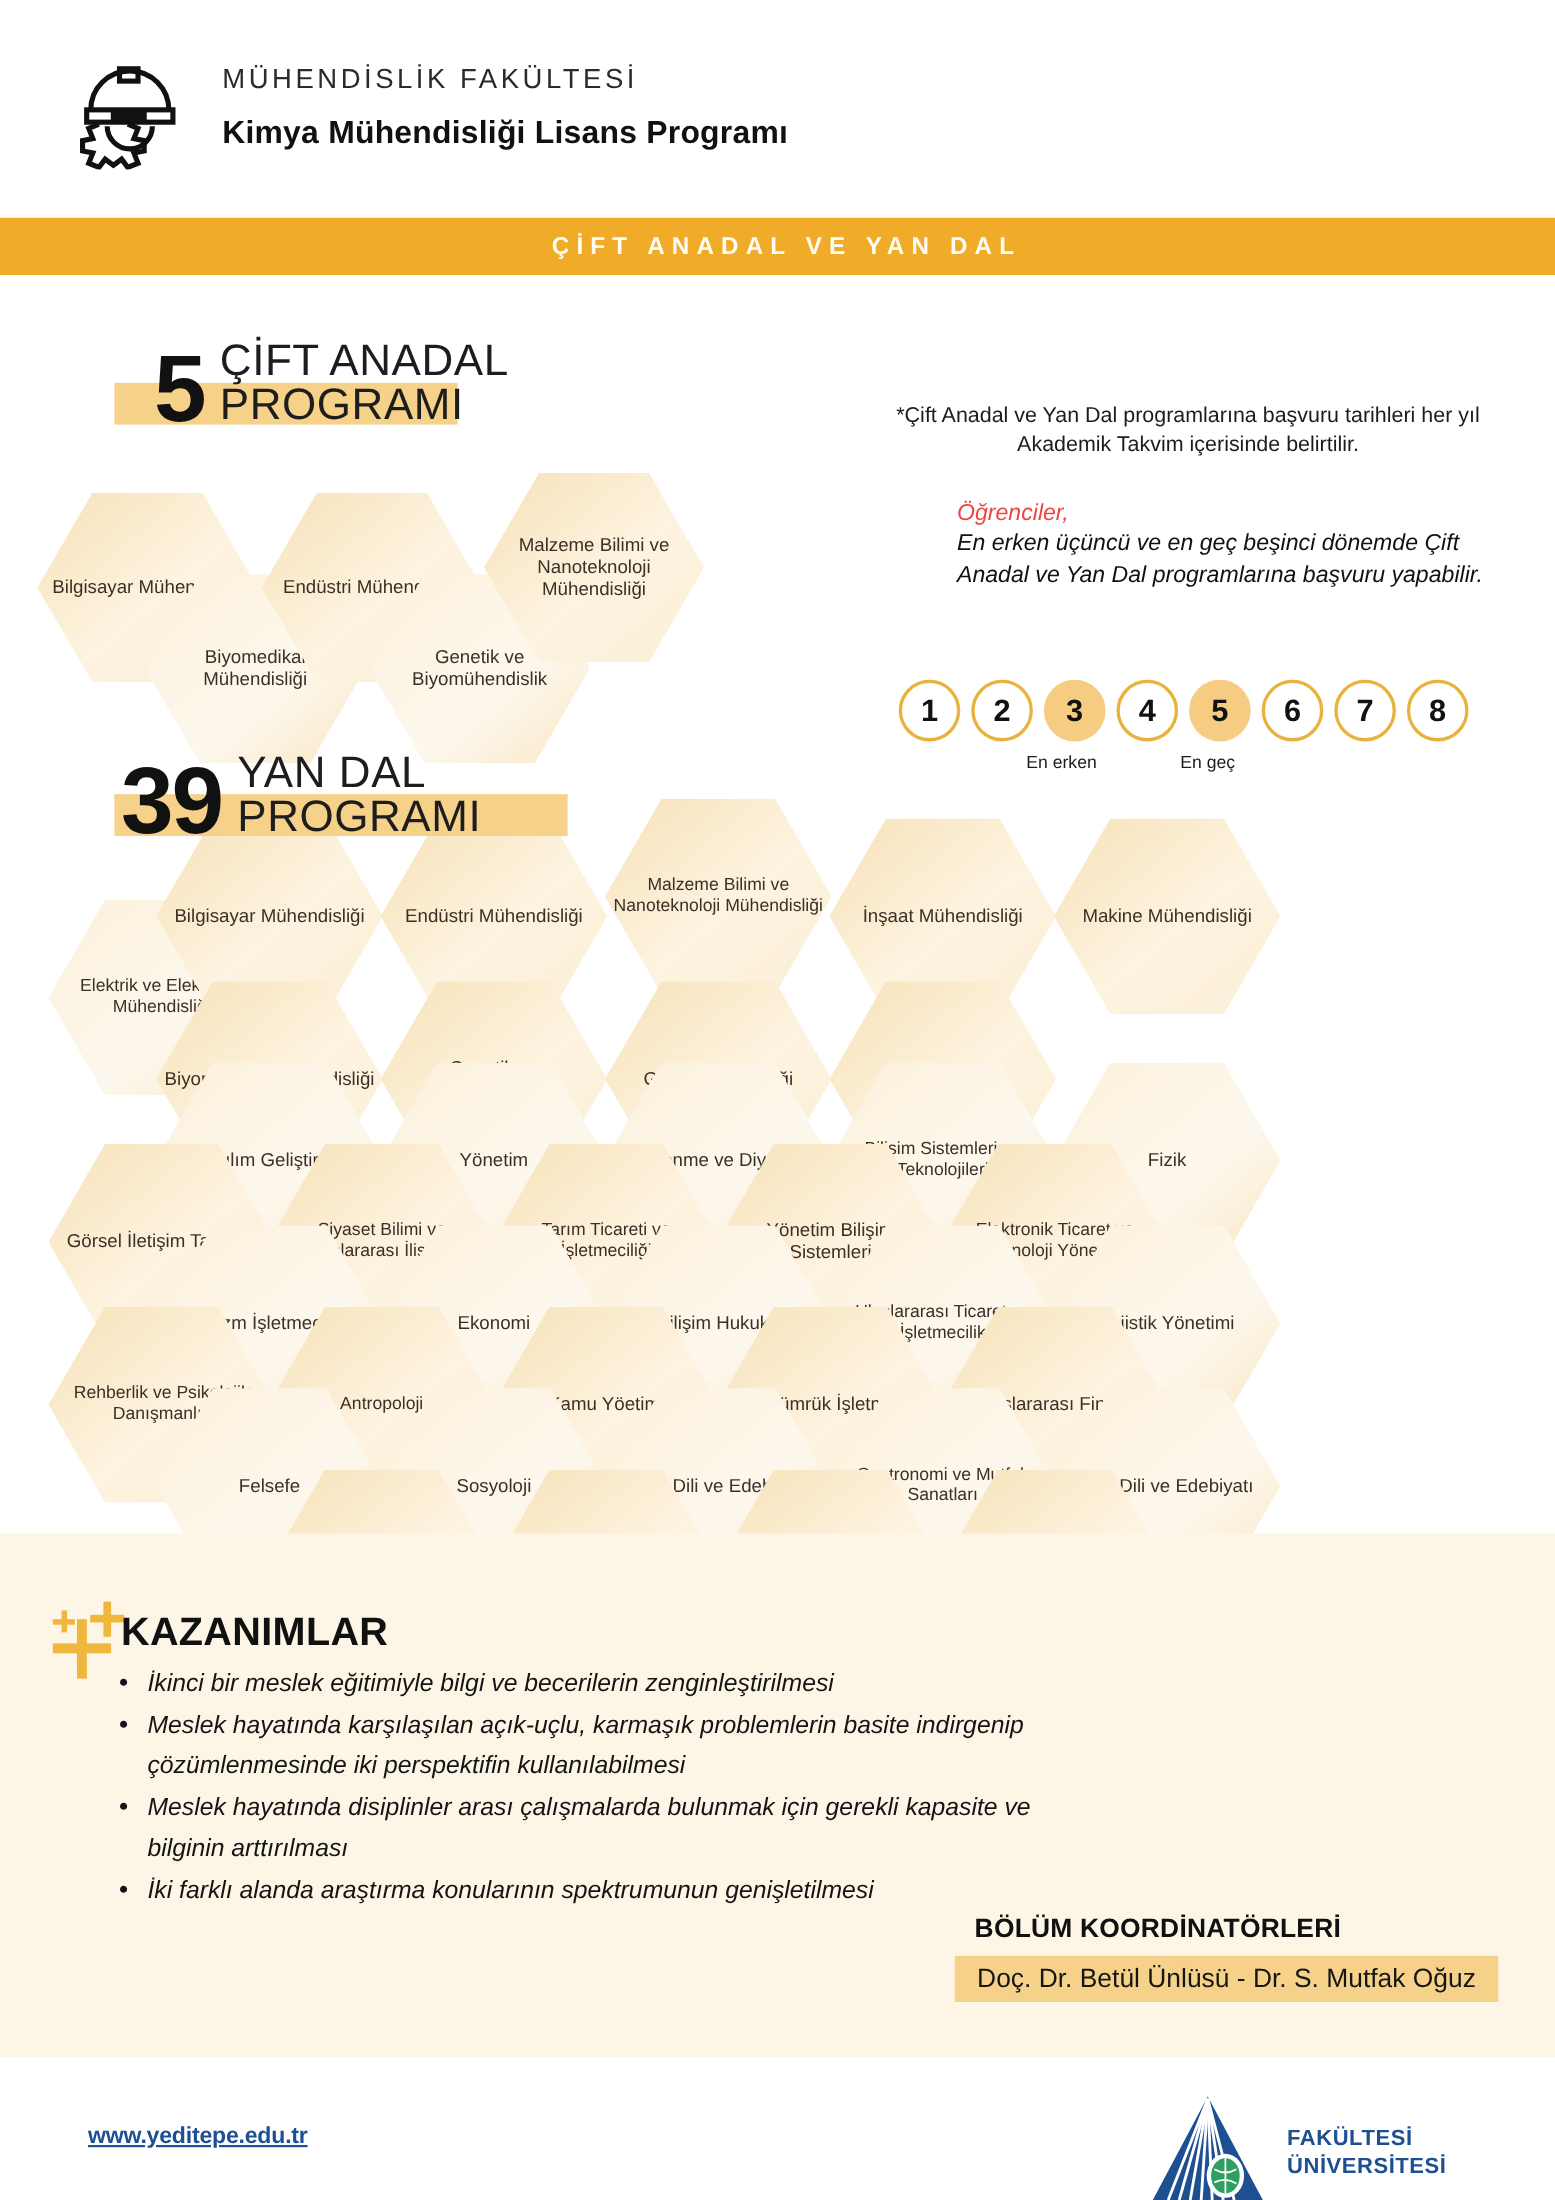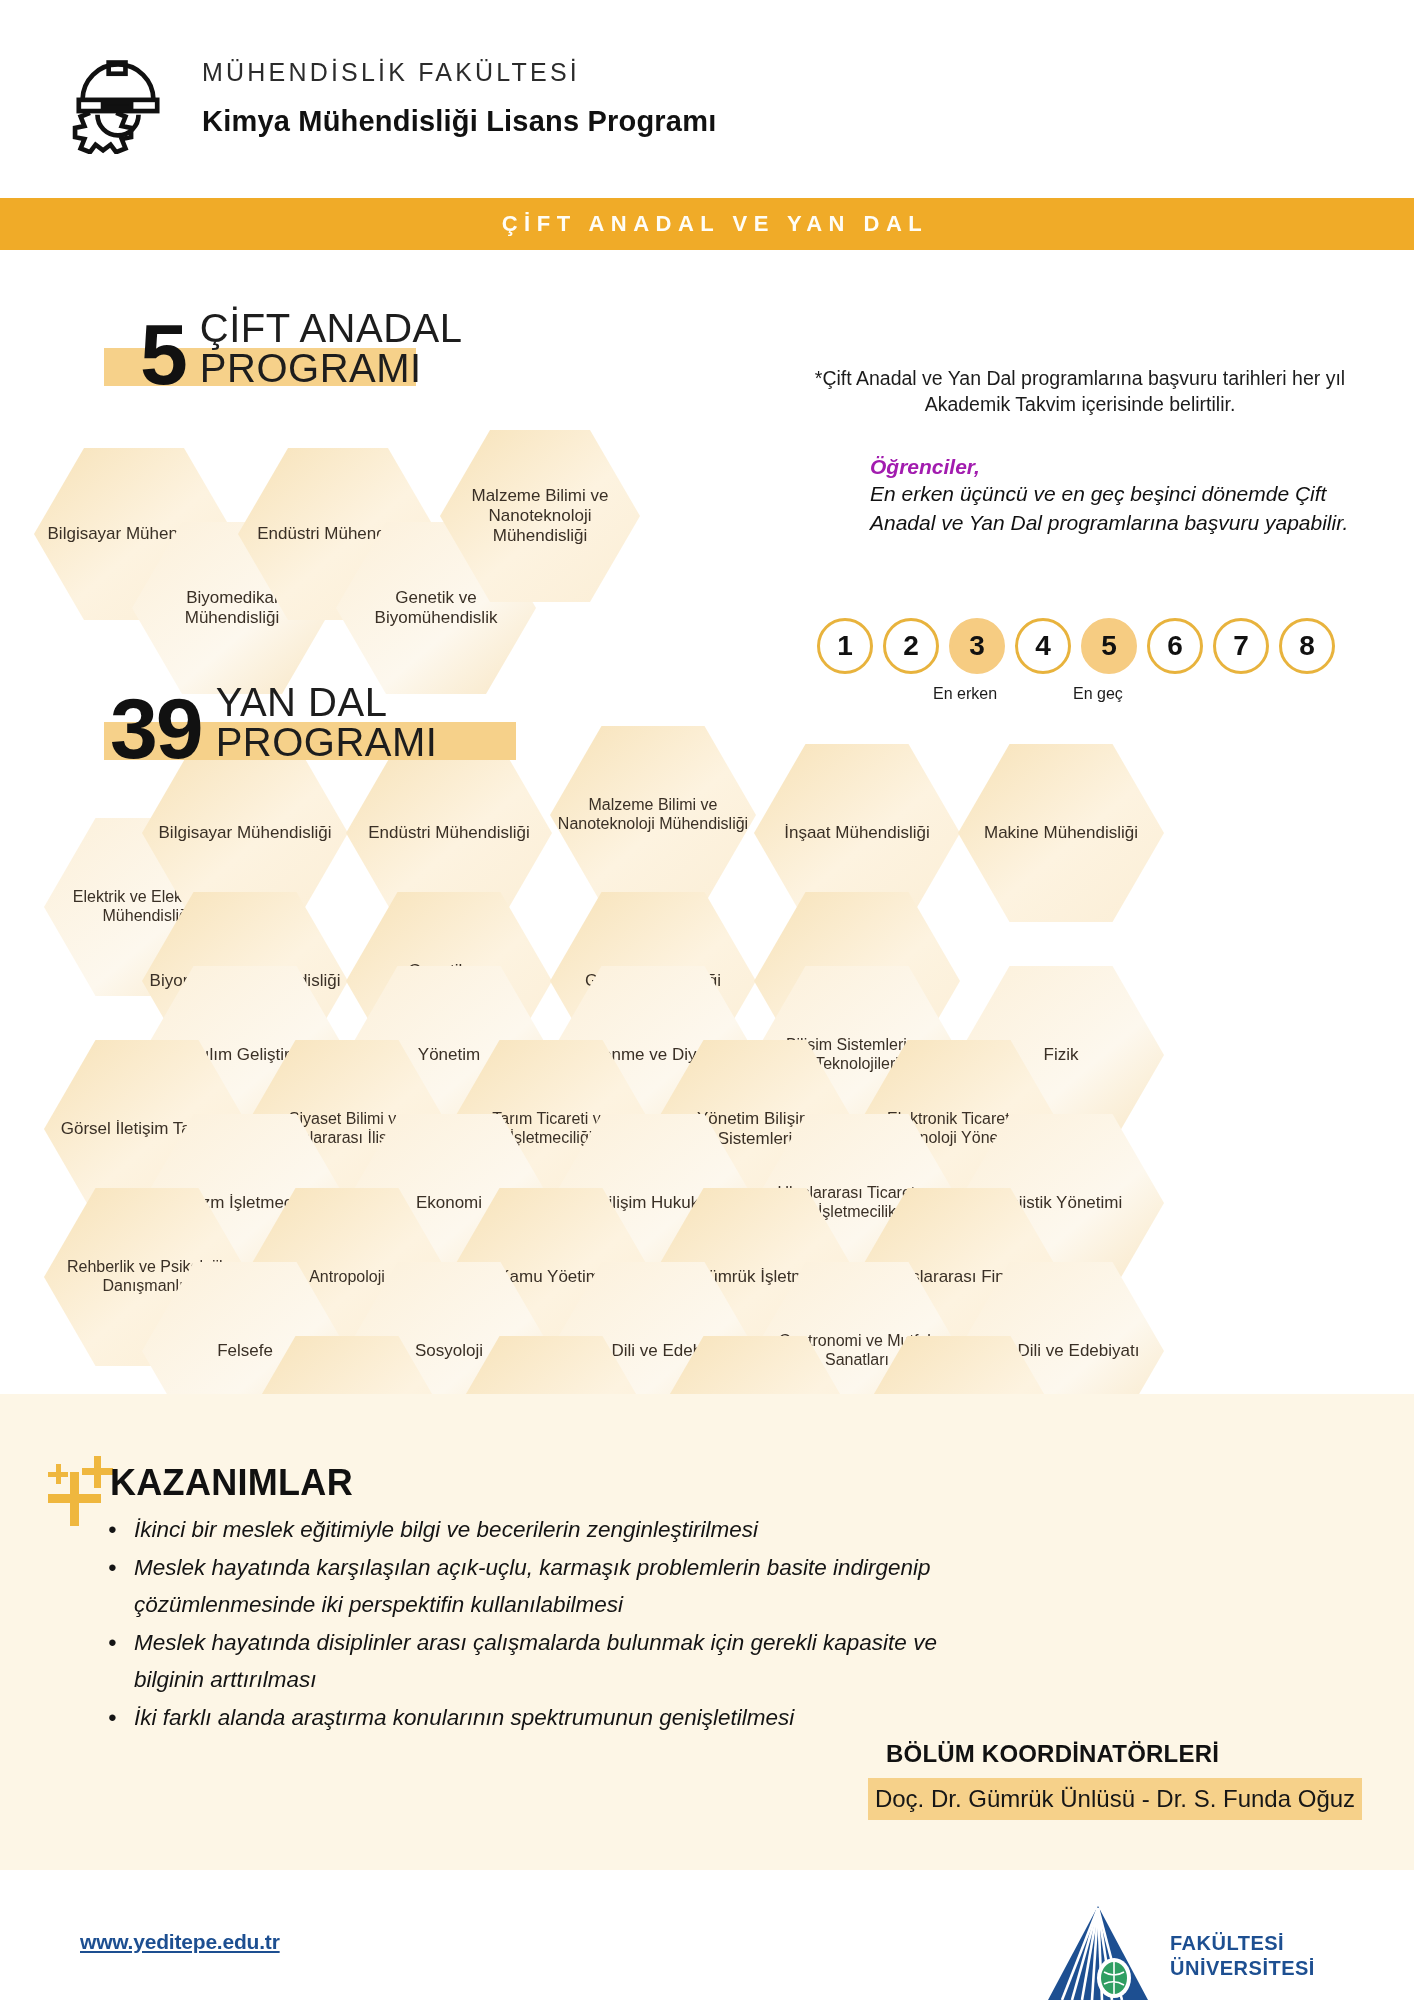"Öğrenciler," .note-bold { color: #a21caf -> #ef4444; font-weight: bold -> normal }
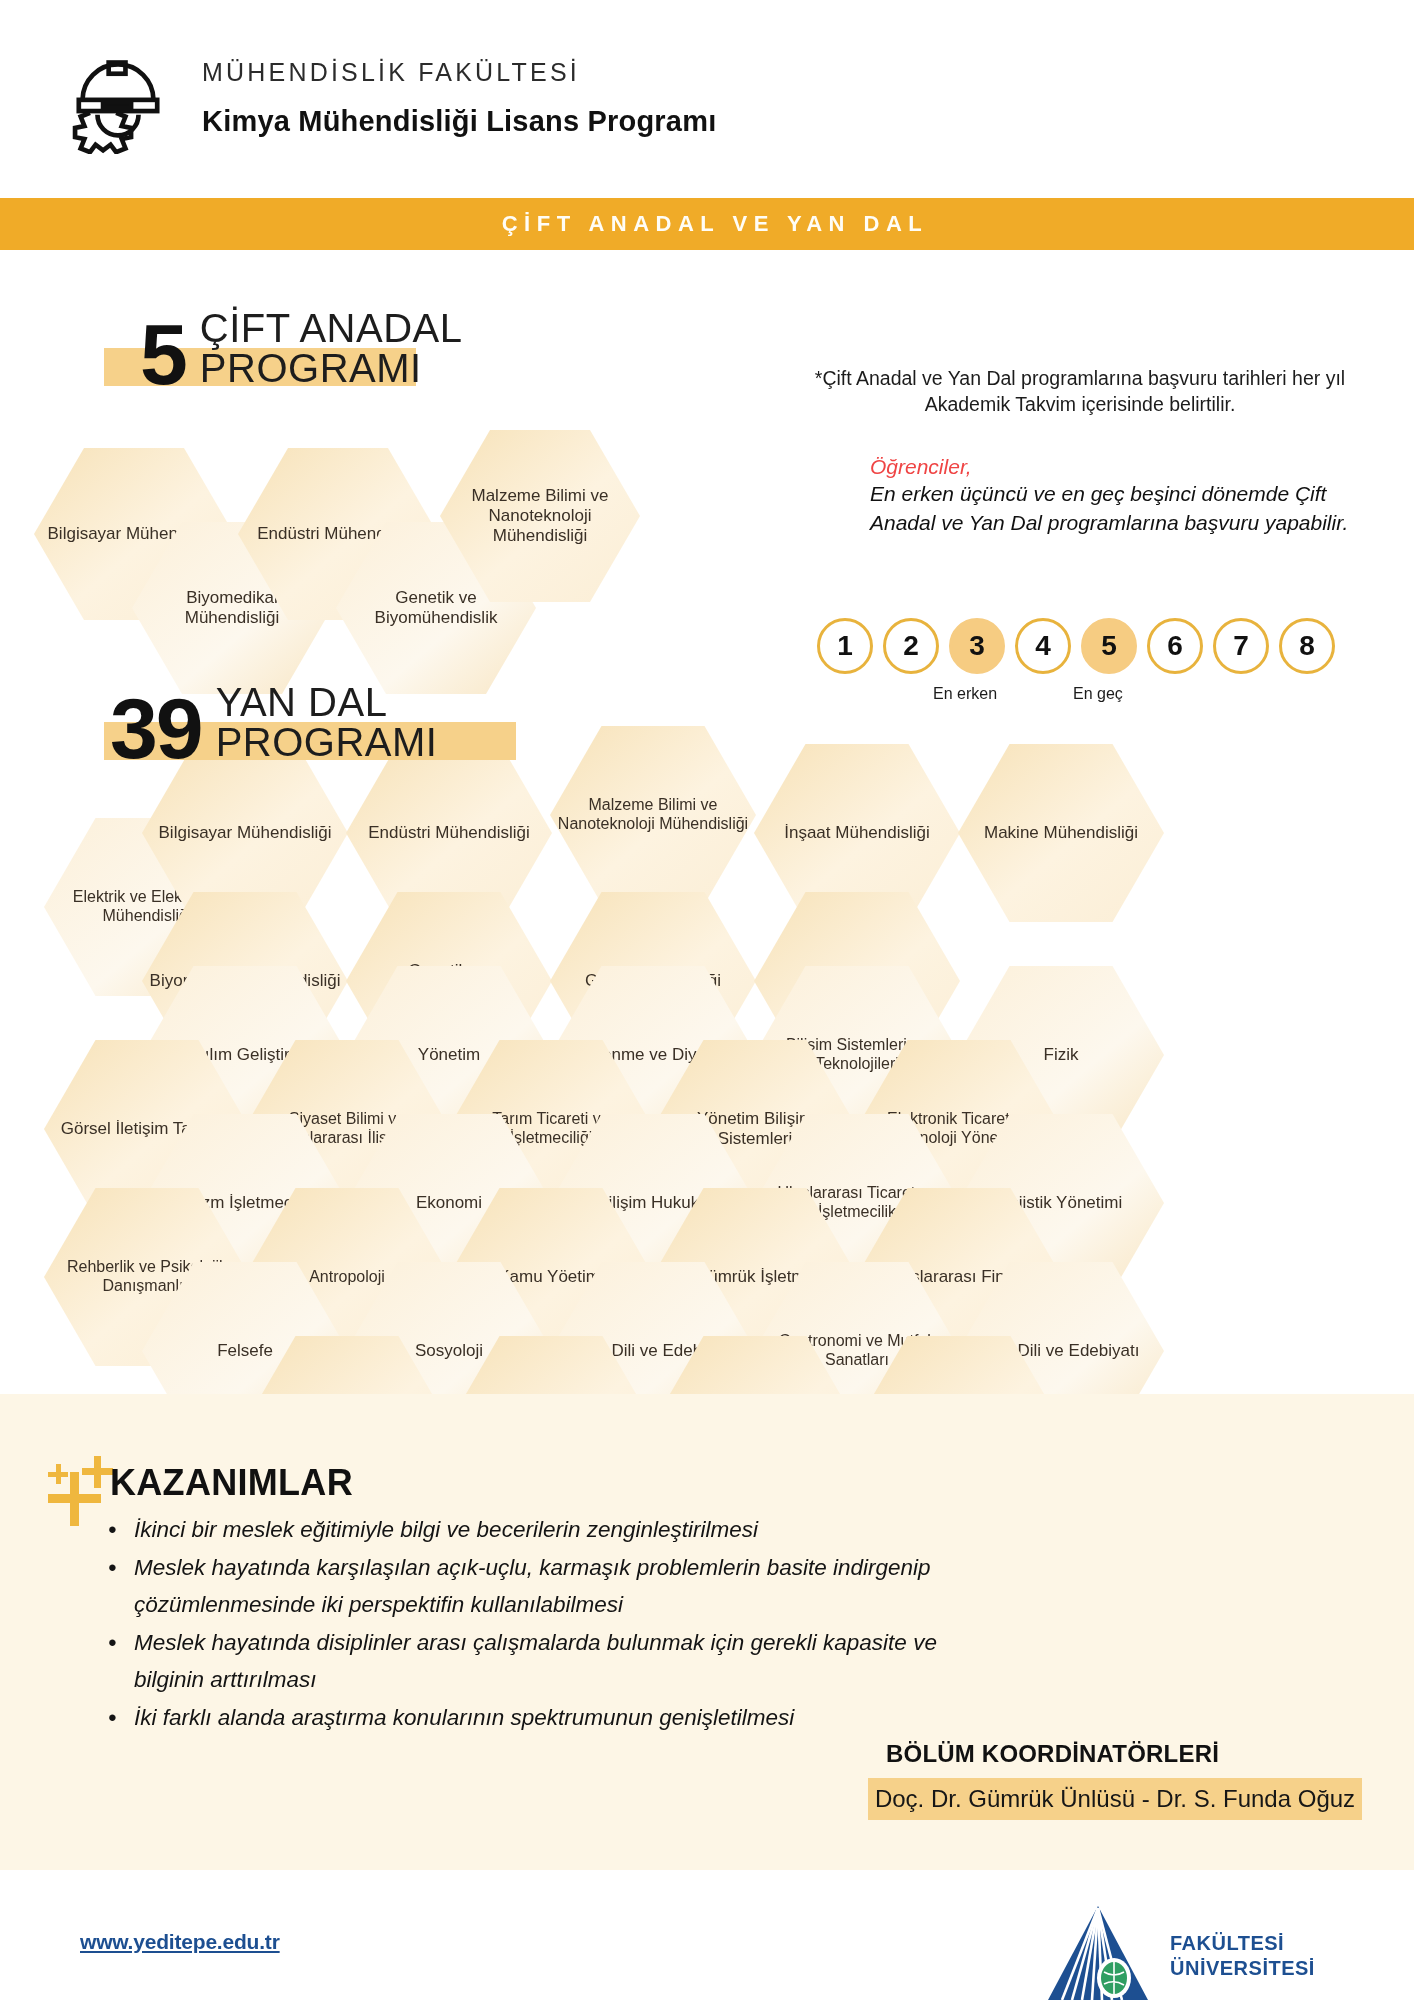"Doç. Dr. Gümrük Ünlüsü -" div.coord-box { text: Gümrük Ünlüsü - Dr. S. Funda -> Betül Ünlüsü - Dr. S. Mutfak }
